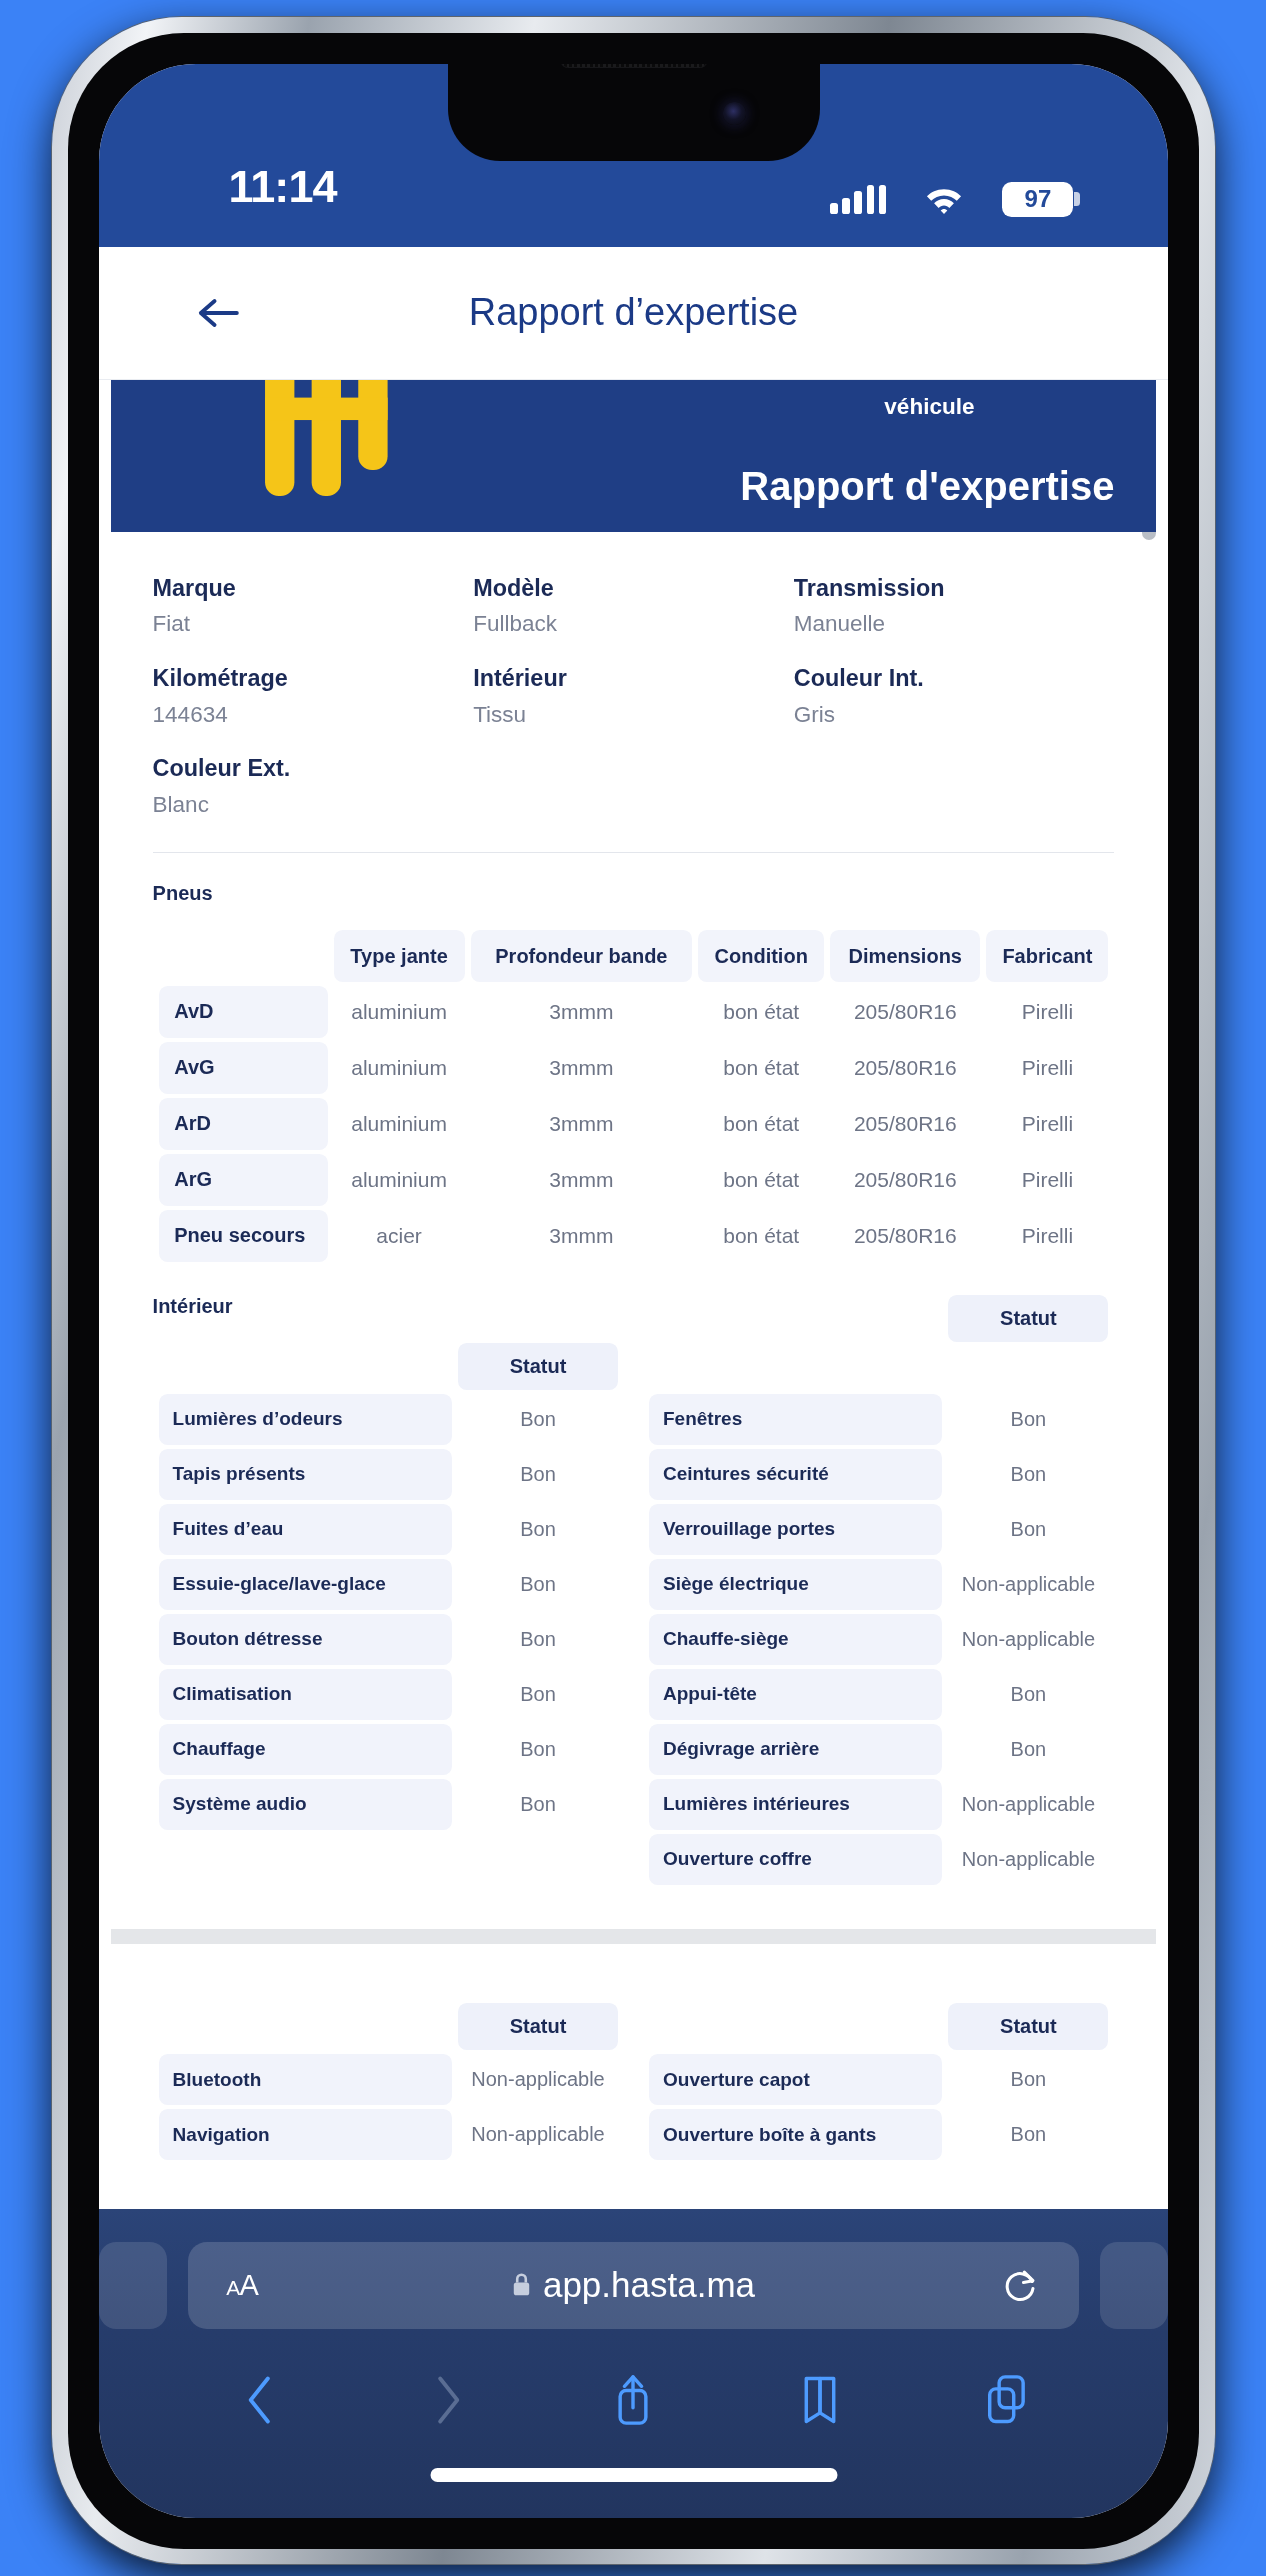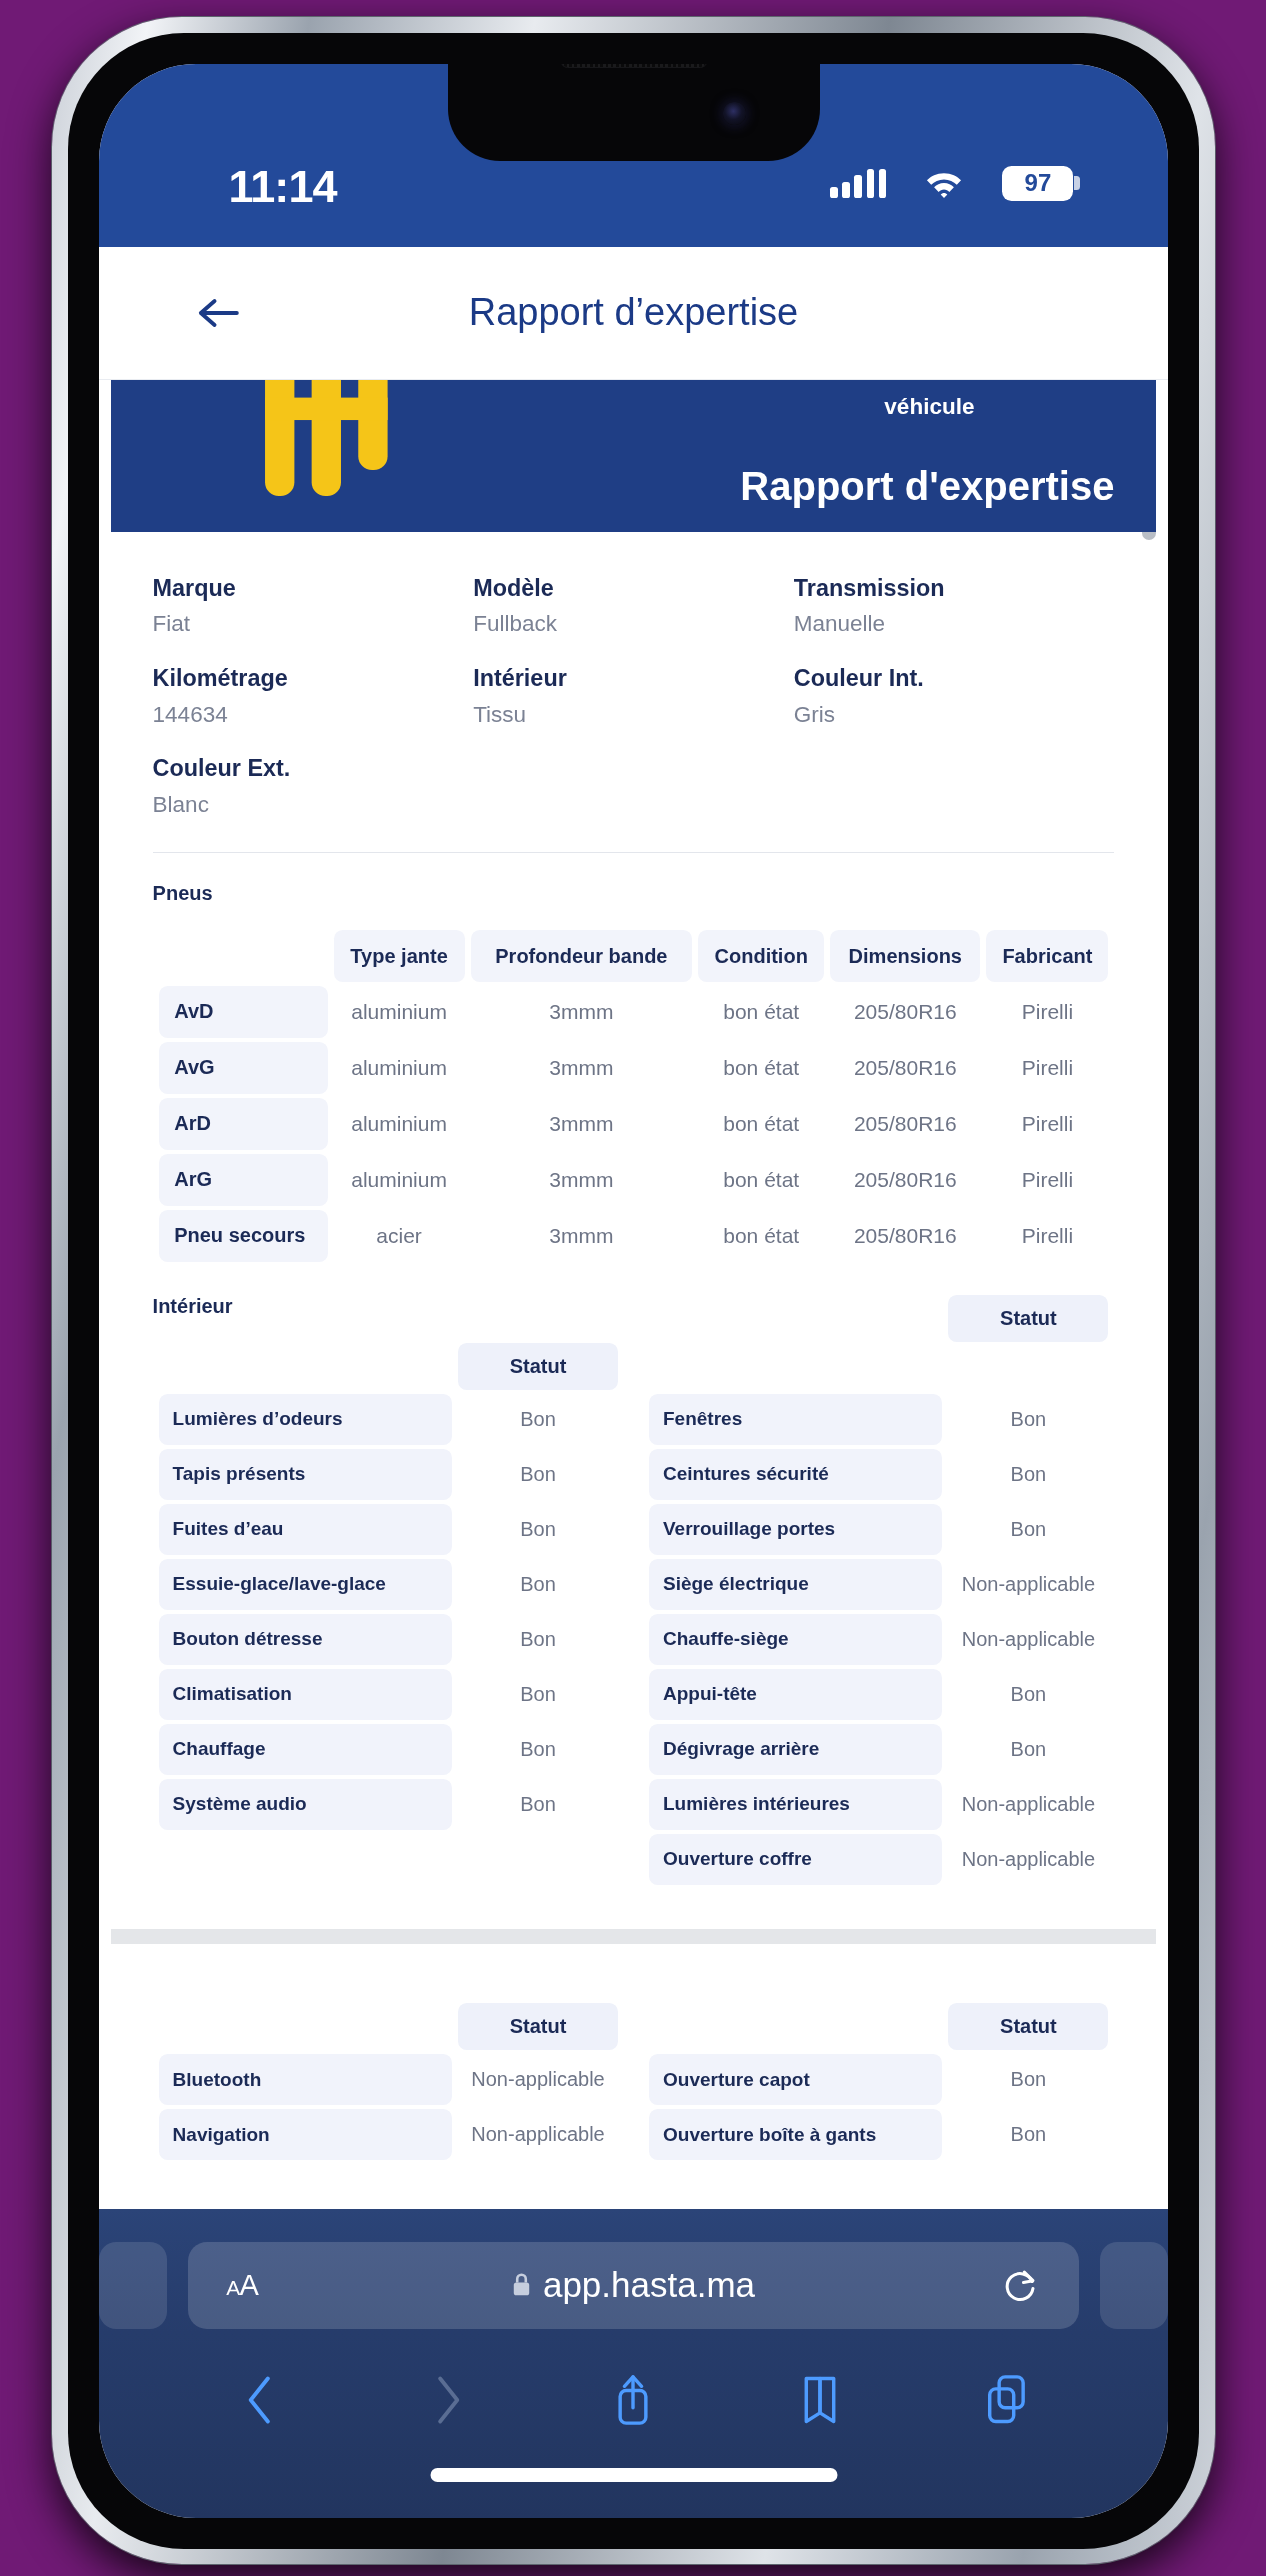"11:14" .stage { background: #701a75 -> #3b82f6 }
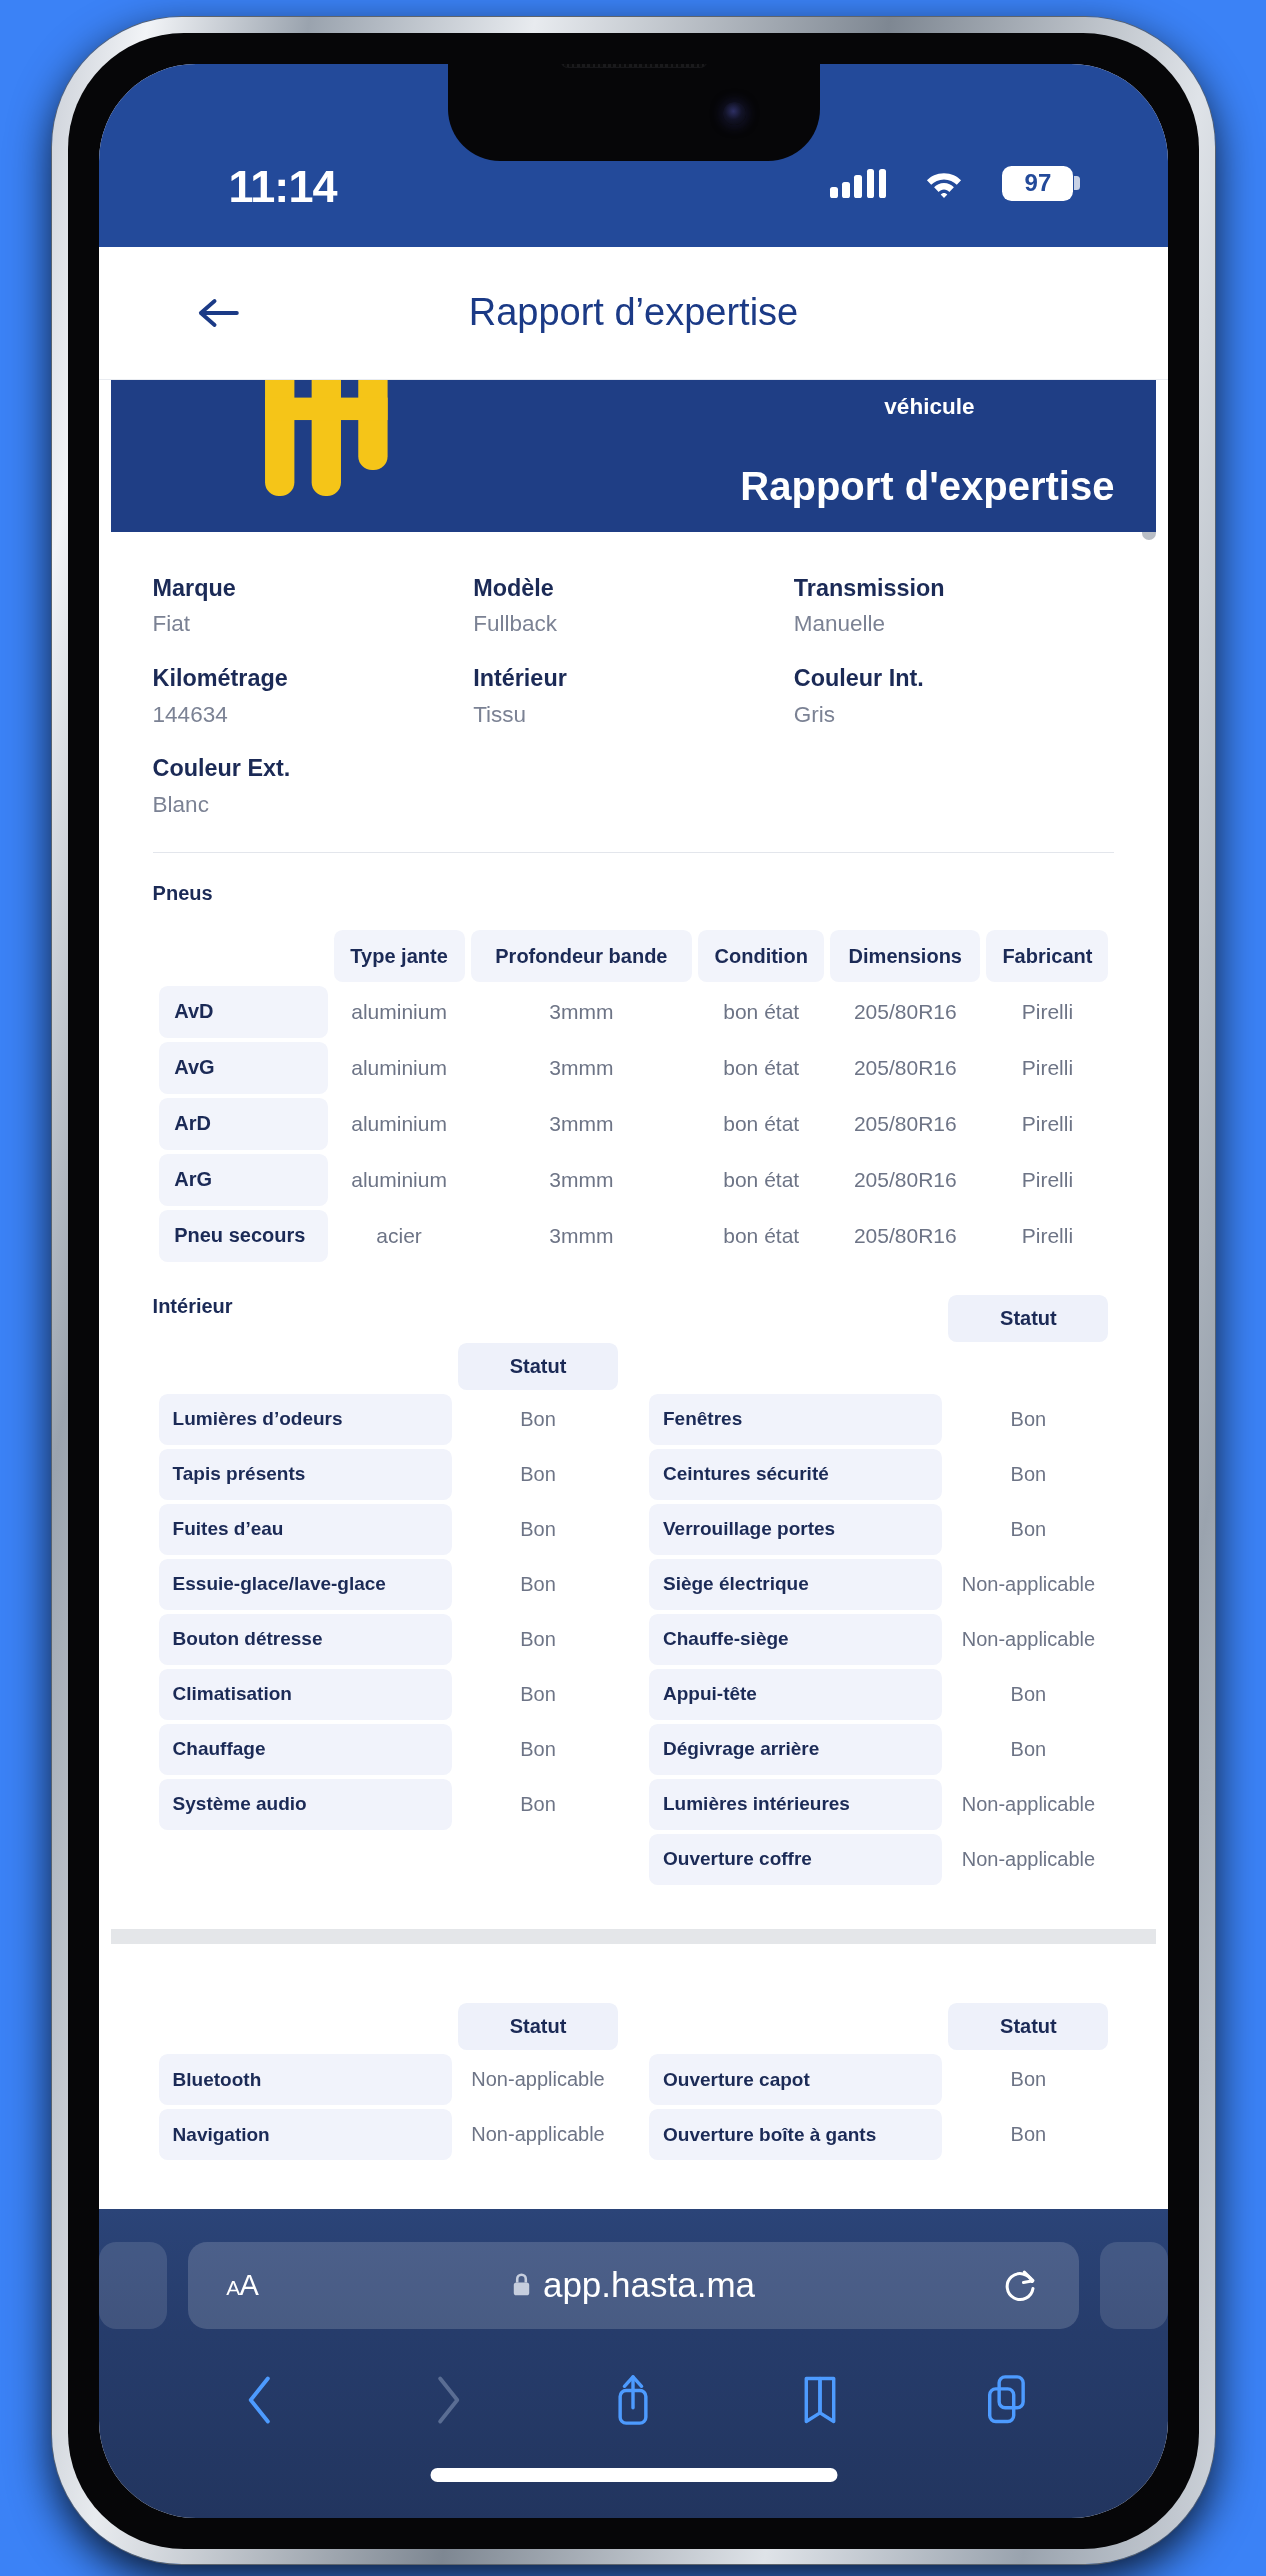"97" .sb-right { top: 102px -> 118px }
